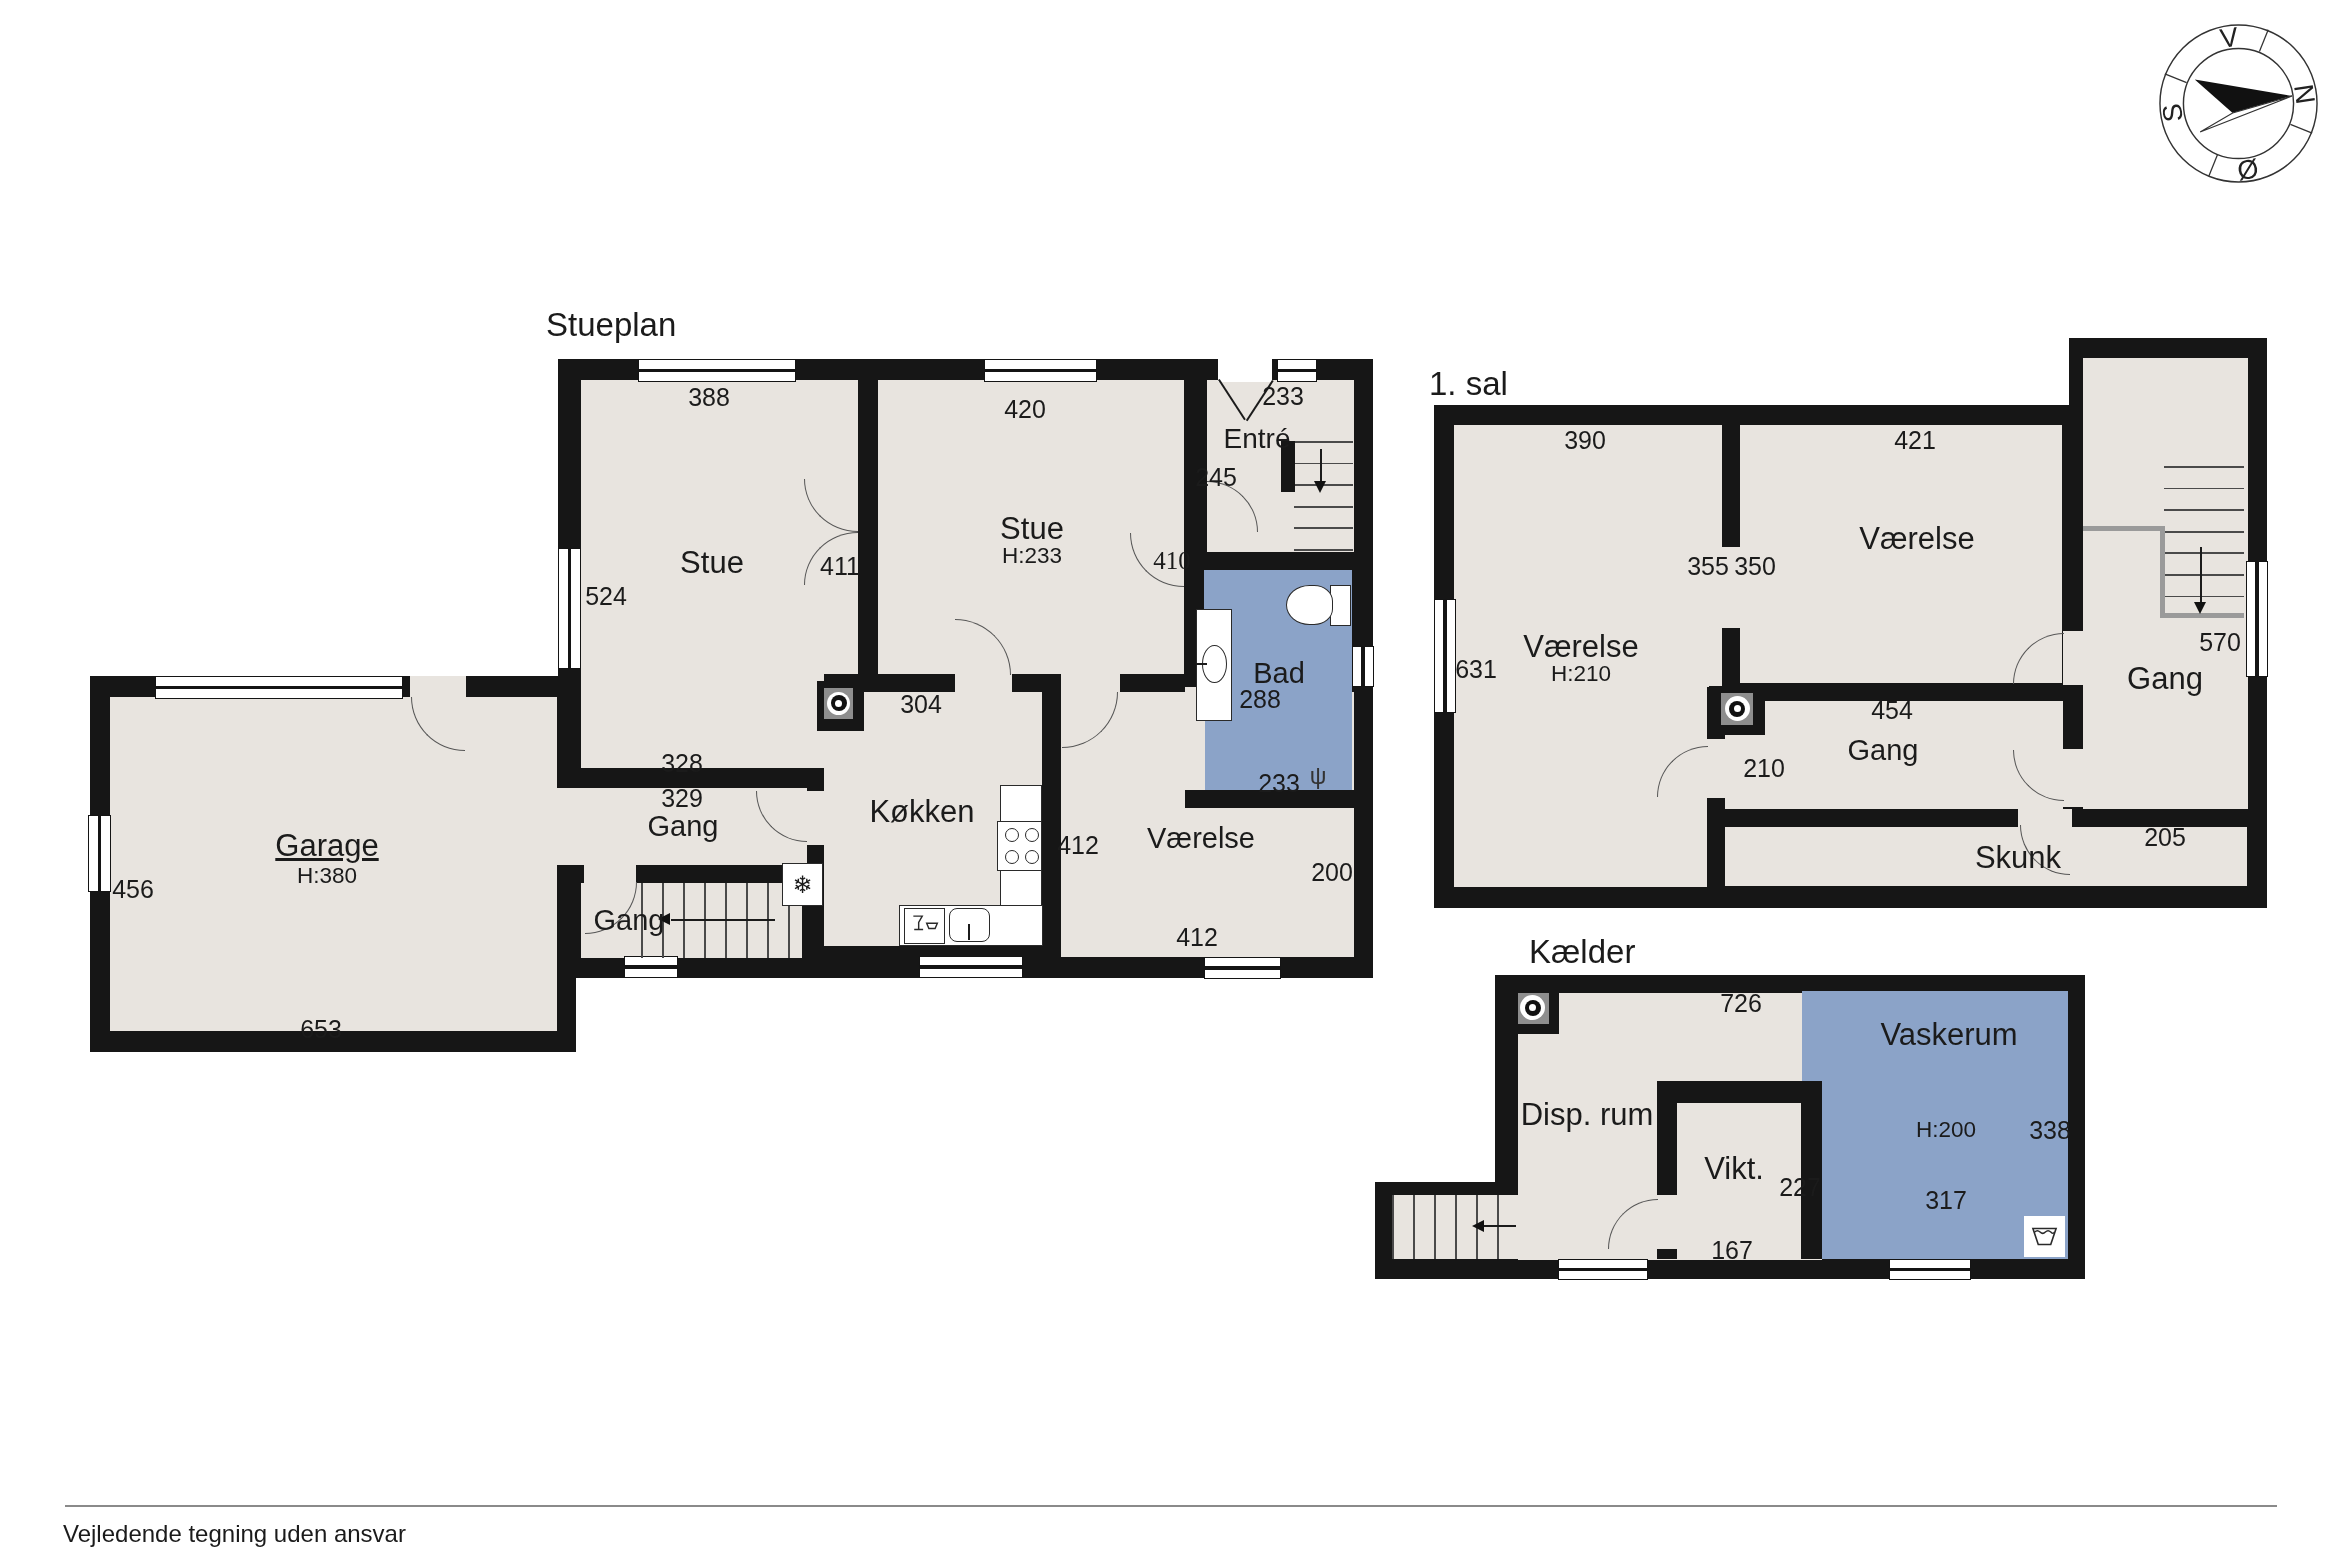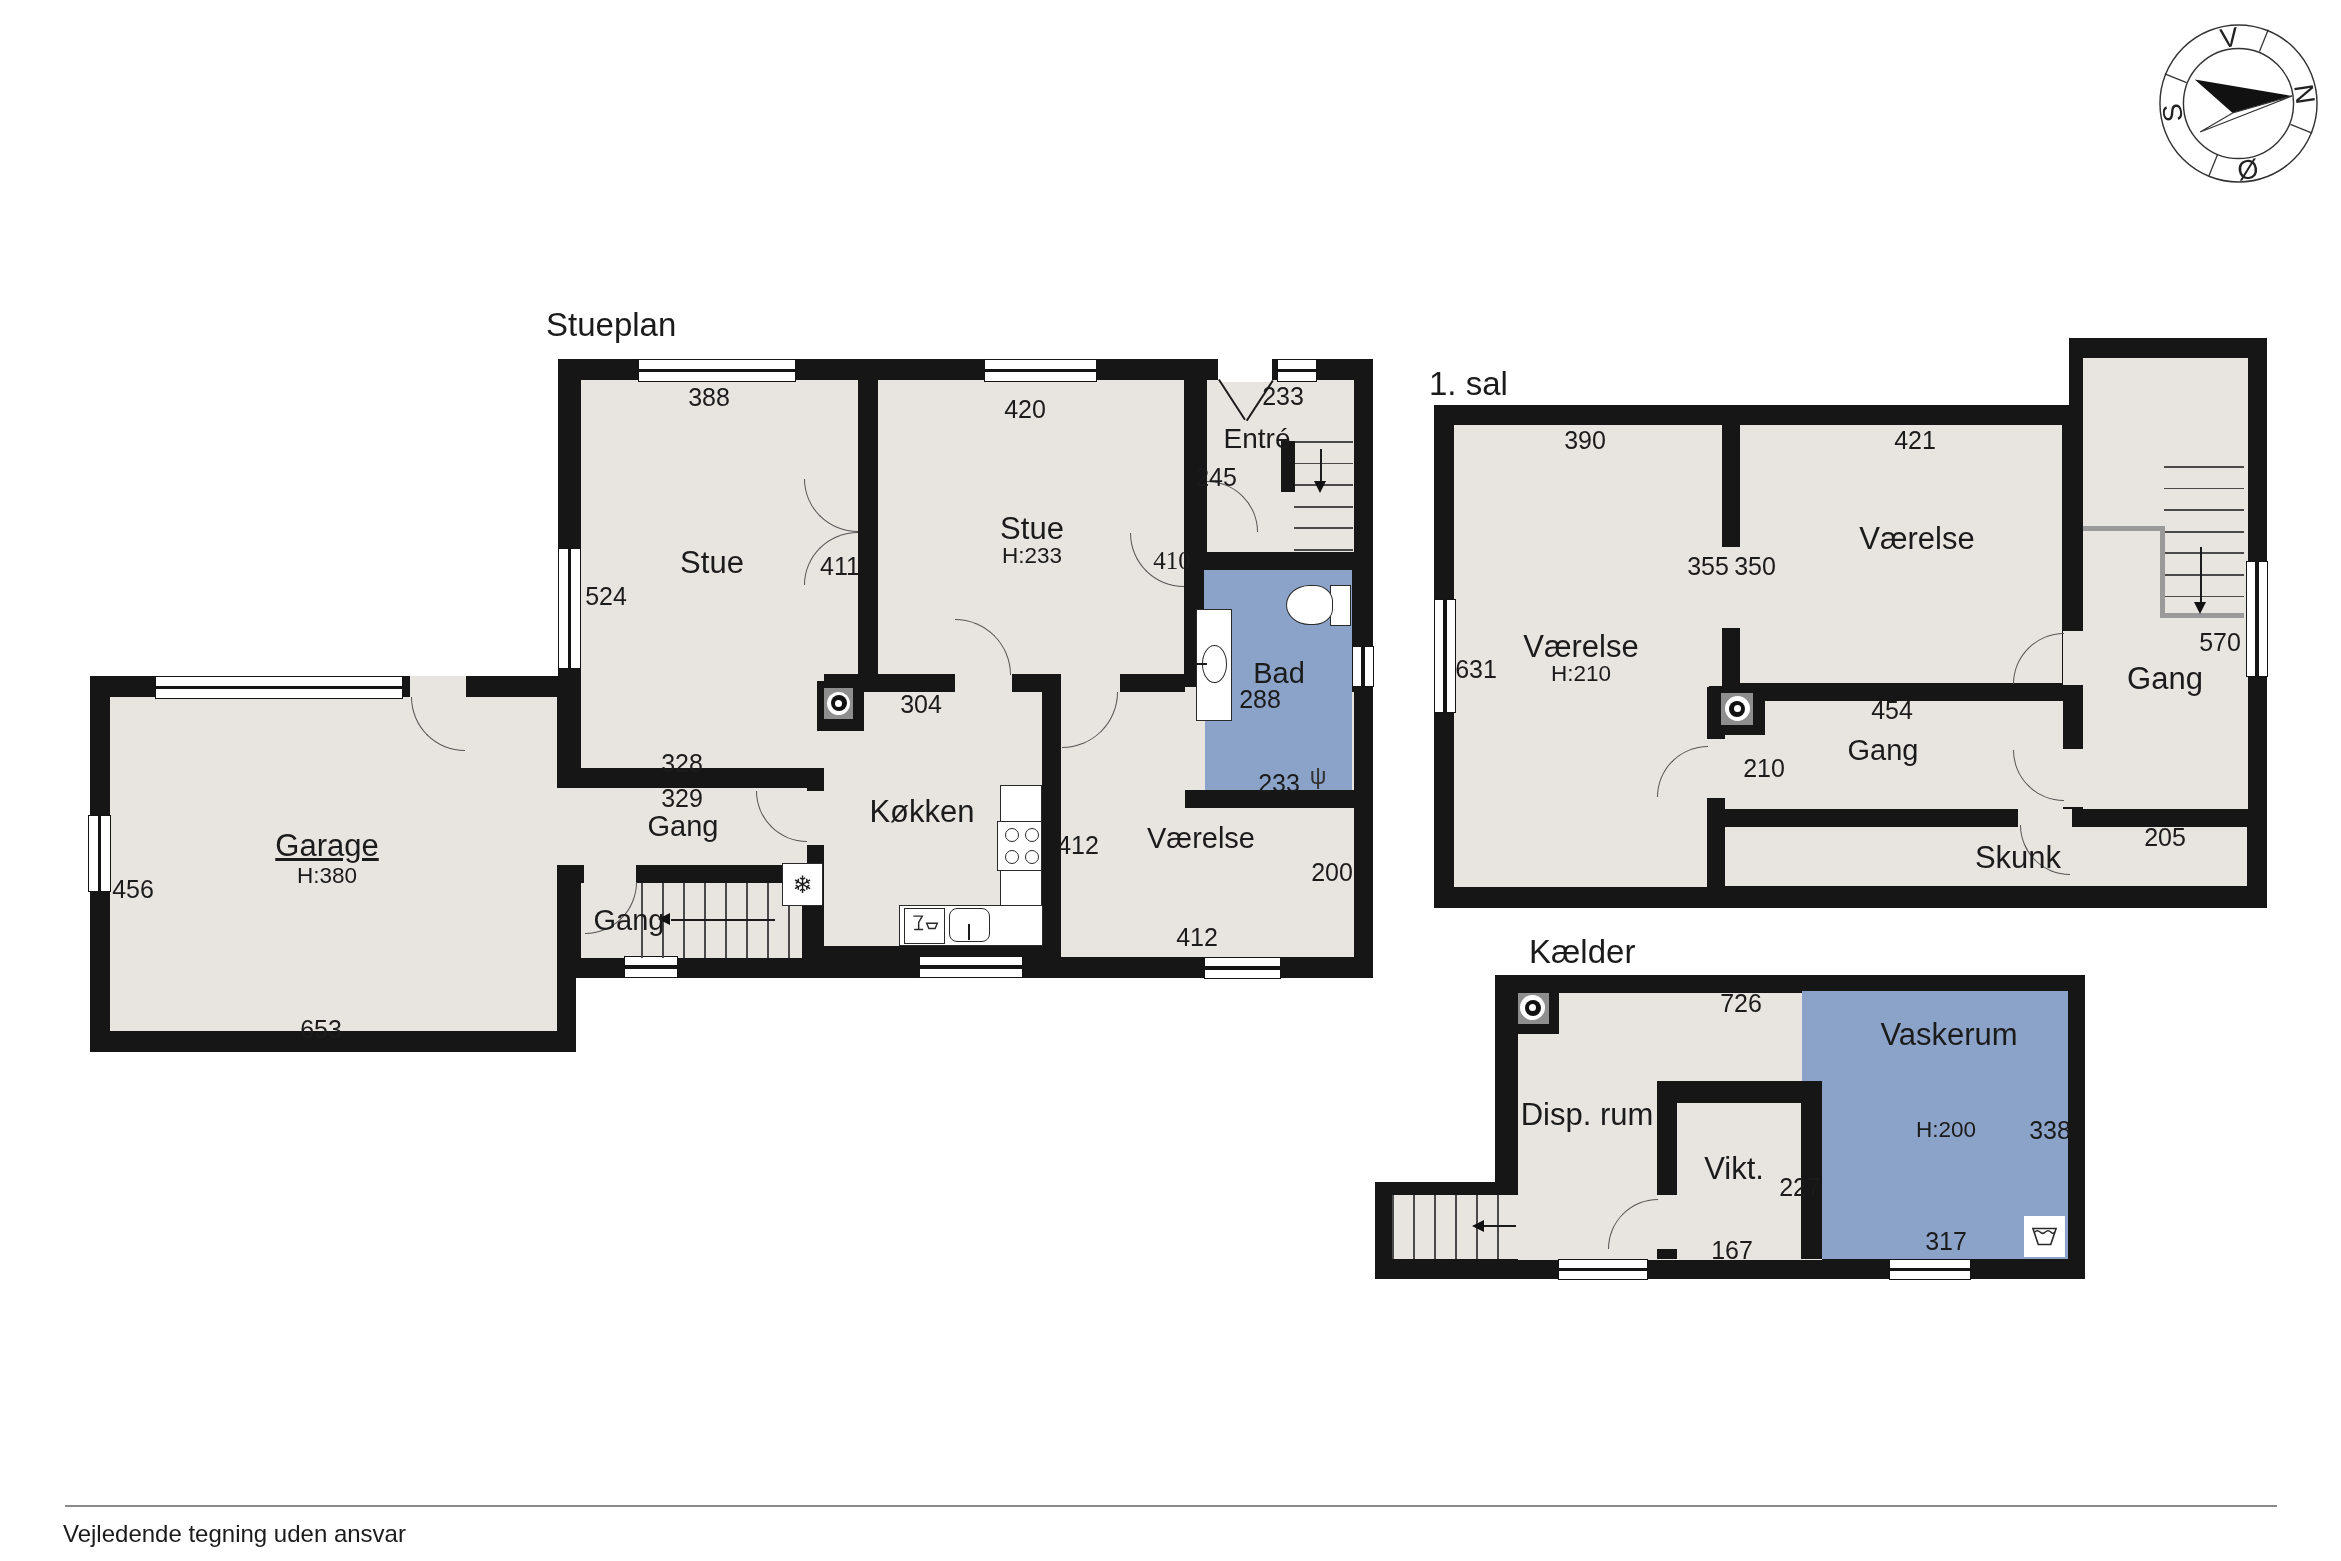"317" div.lbl { top: 1241px -> 1200px }
